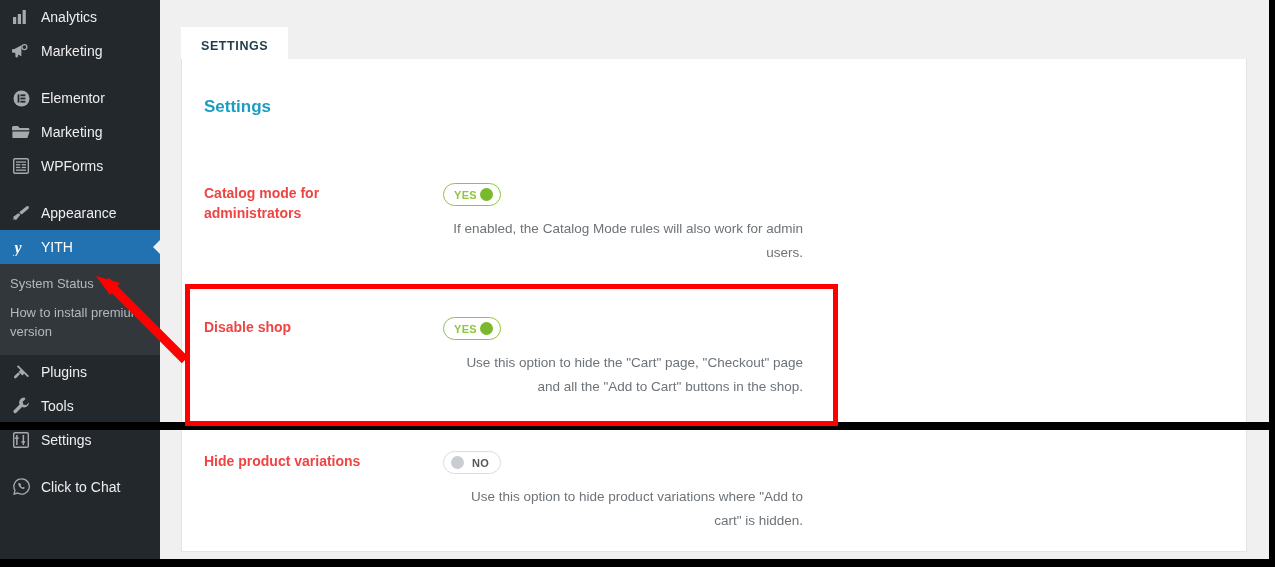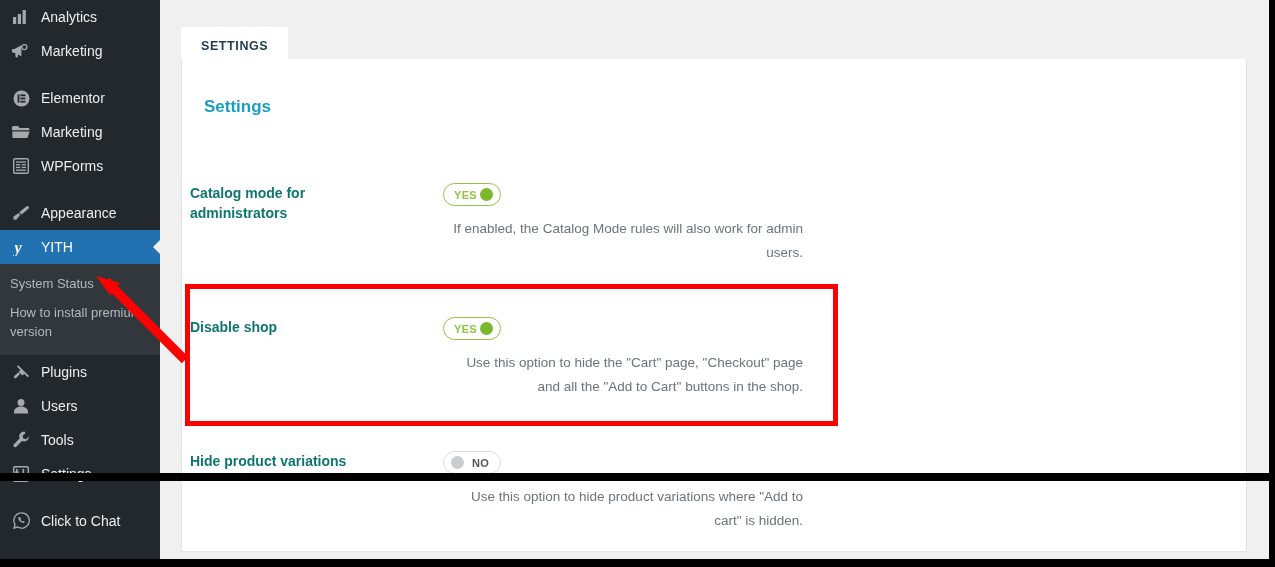"Analytics" #screen { height: 481px -> 430px }
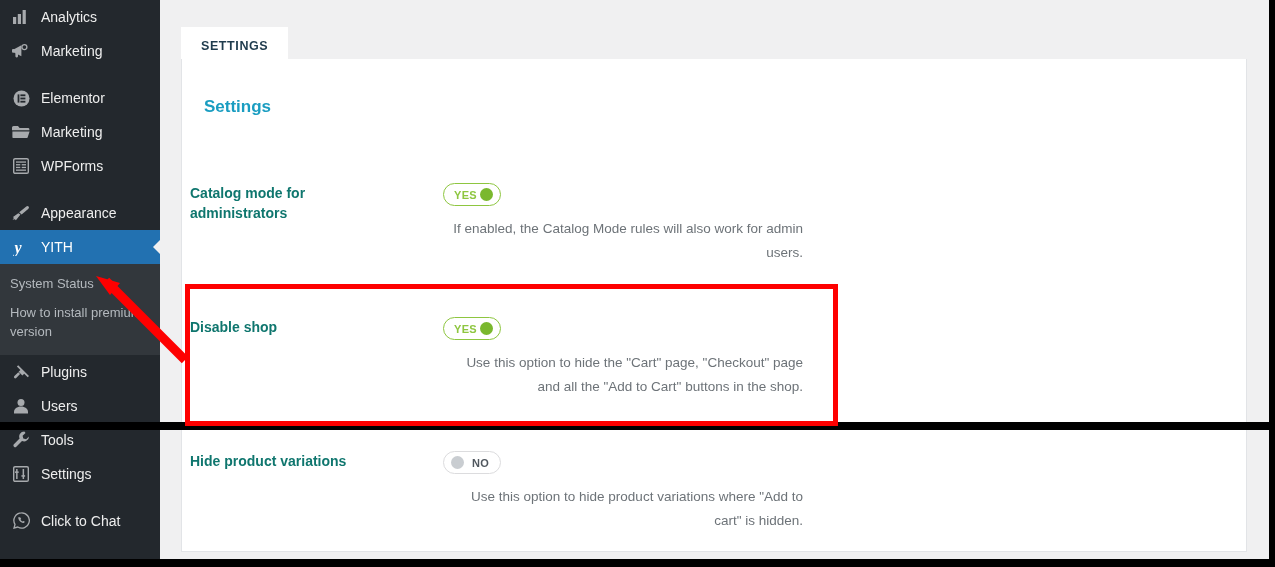"Catalog mode for administrators" .row-label { color: #0f766e -> #ef4444; left: 8px -> 22px }
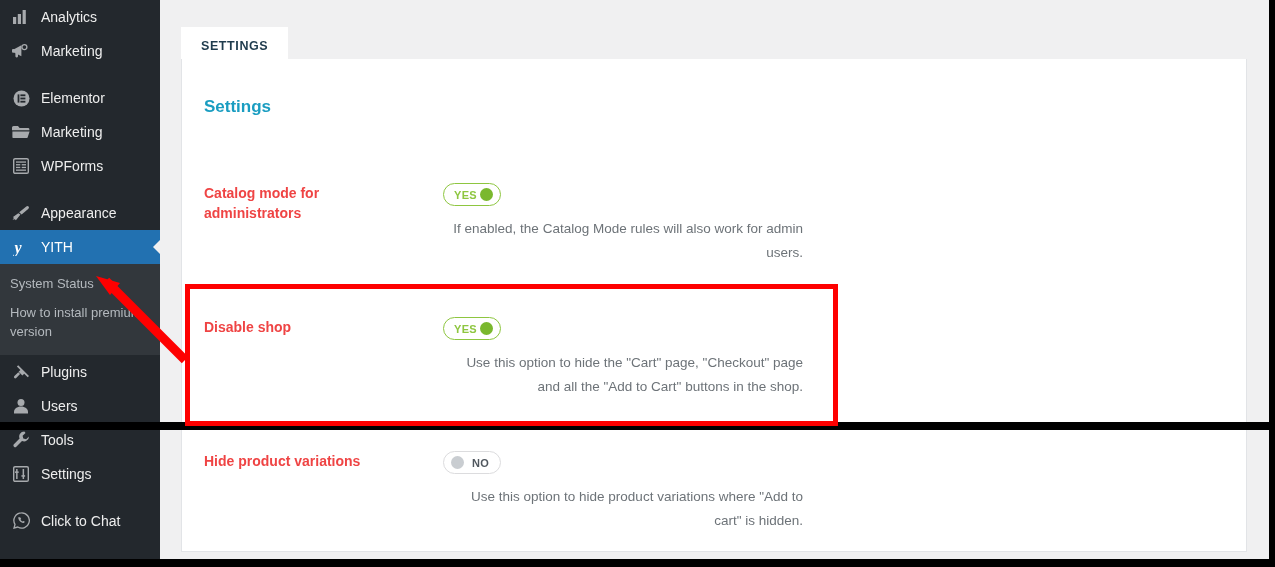"Users" div.nav-item { html: <div> <span> <svg> <circle></circle> <path></path> </svg> </span> <span>Users</span> </div> -> none }
